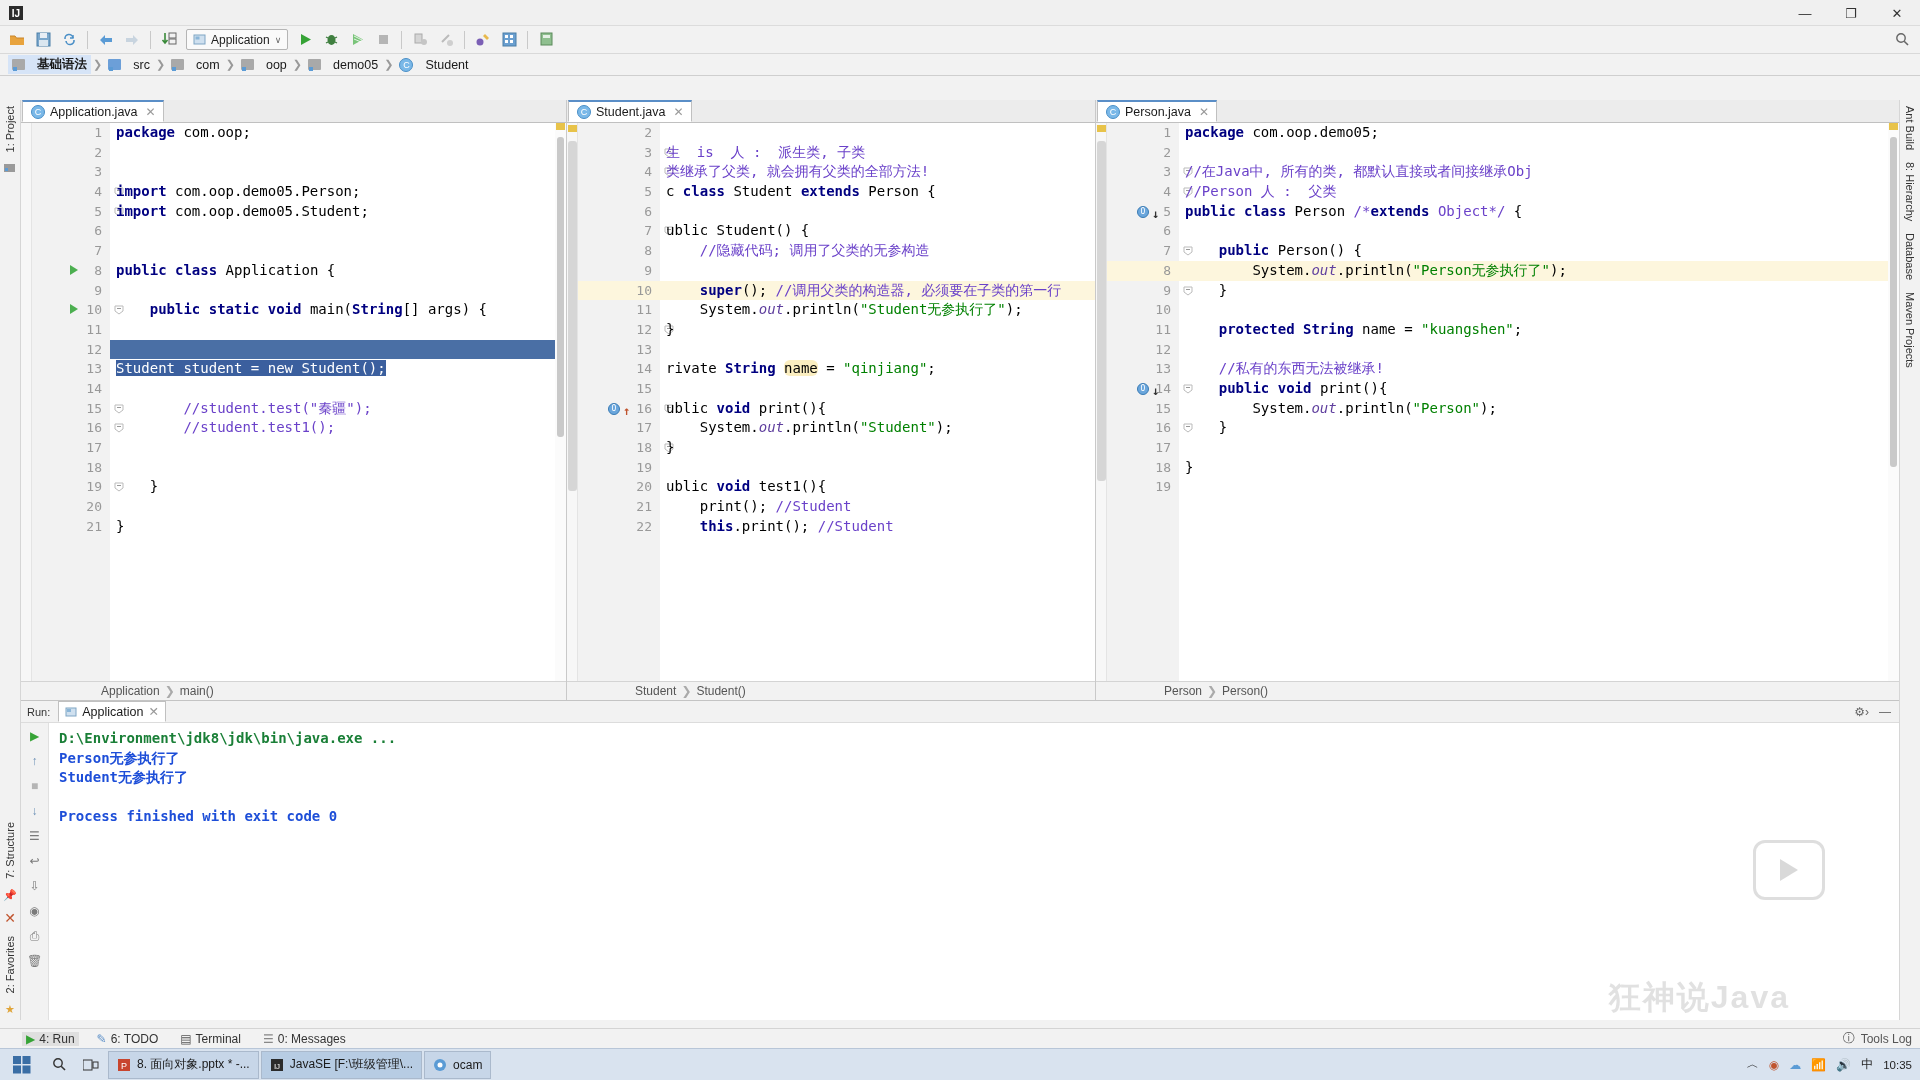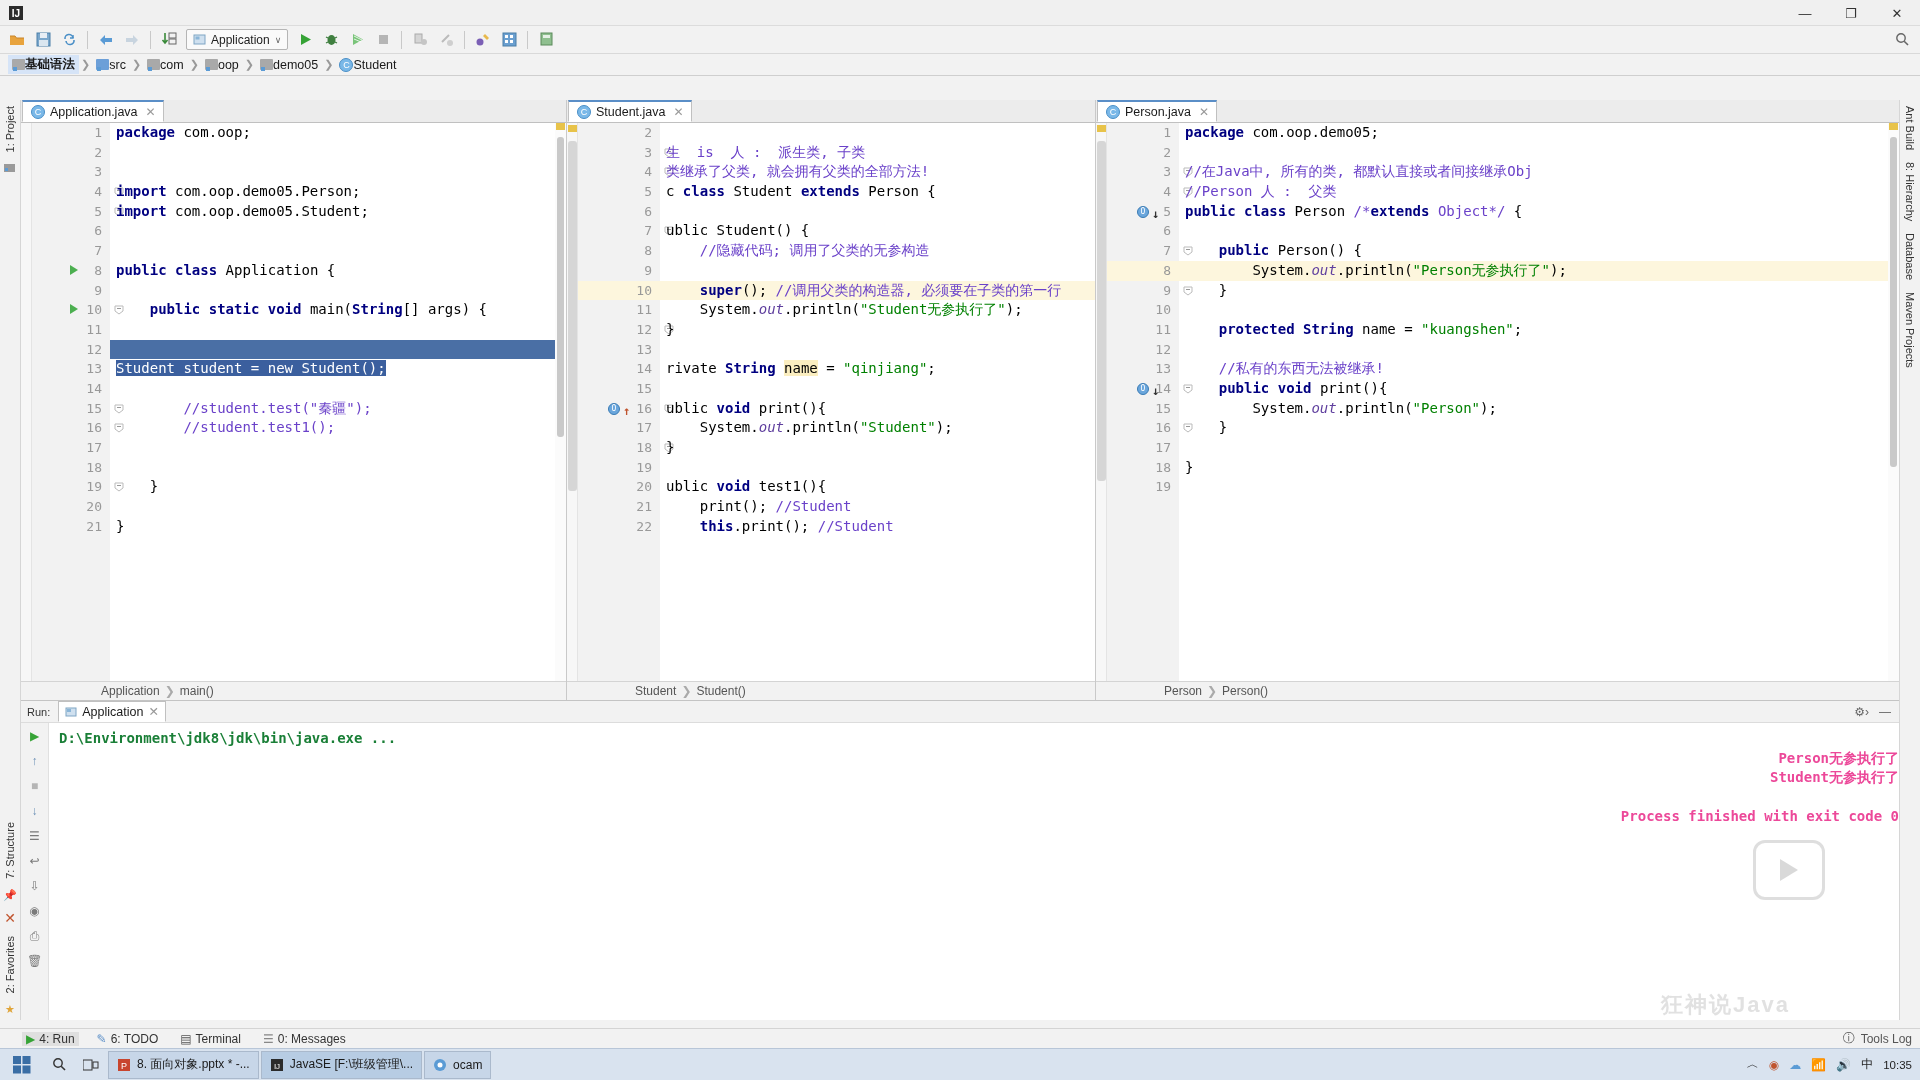"基础语法" .crumb { gap: 0 -> 12px }
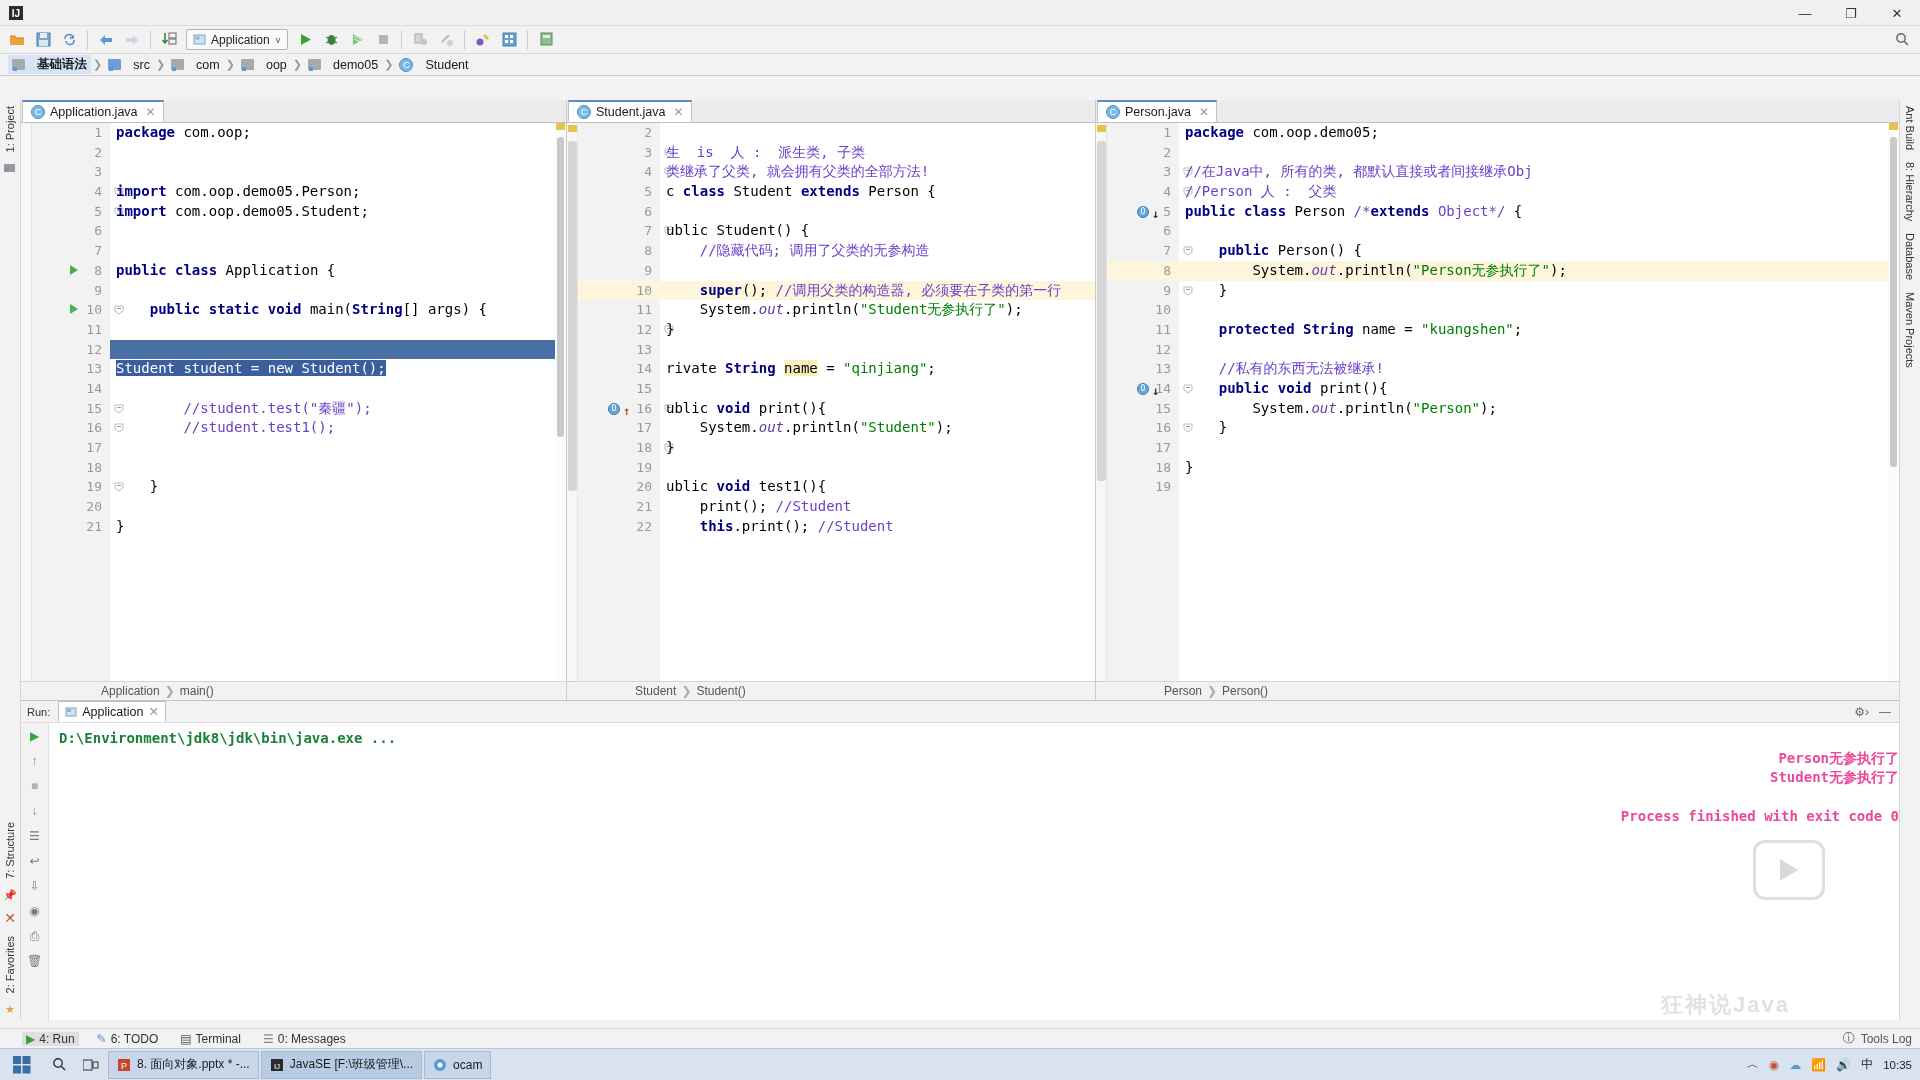"name" .hl-field { border-radius: none -> 6px }
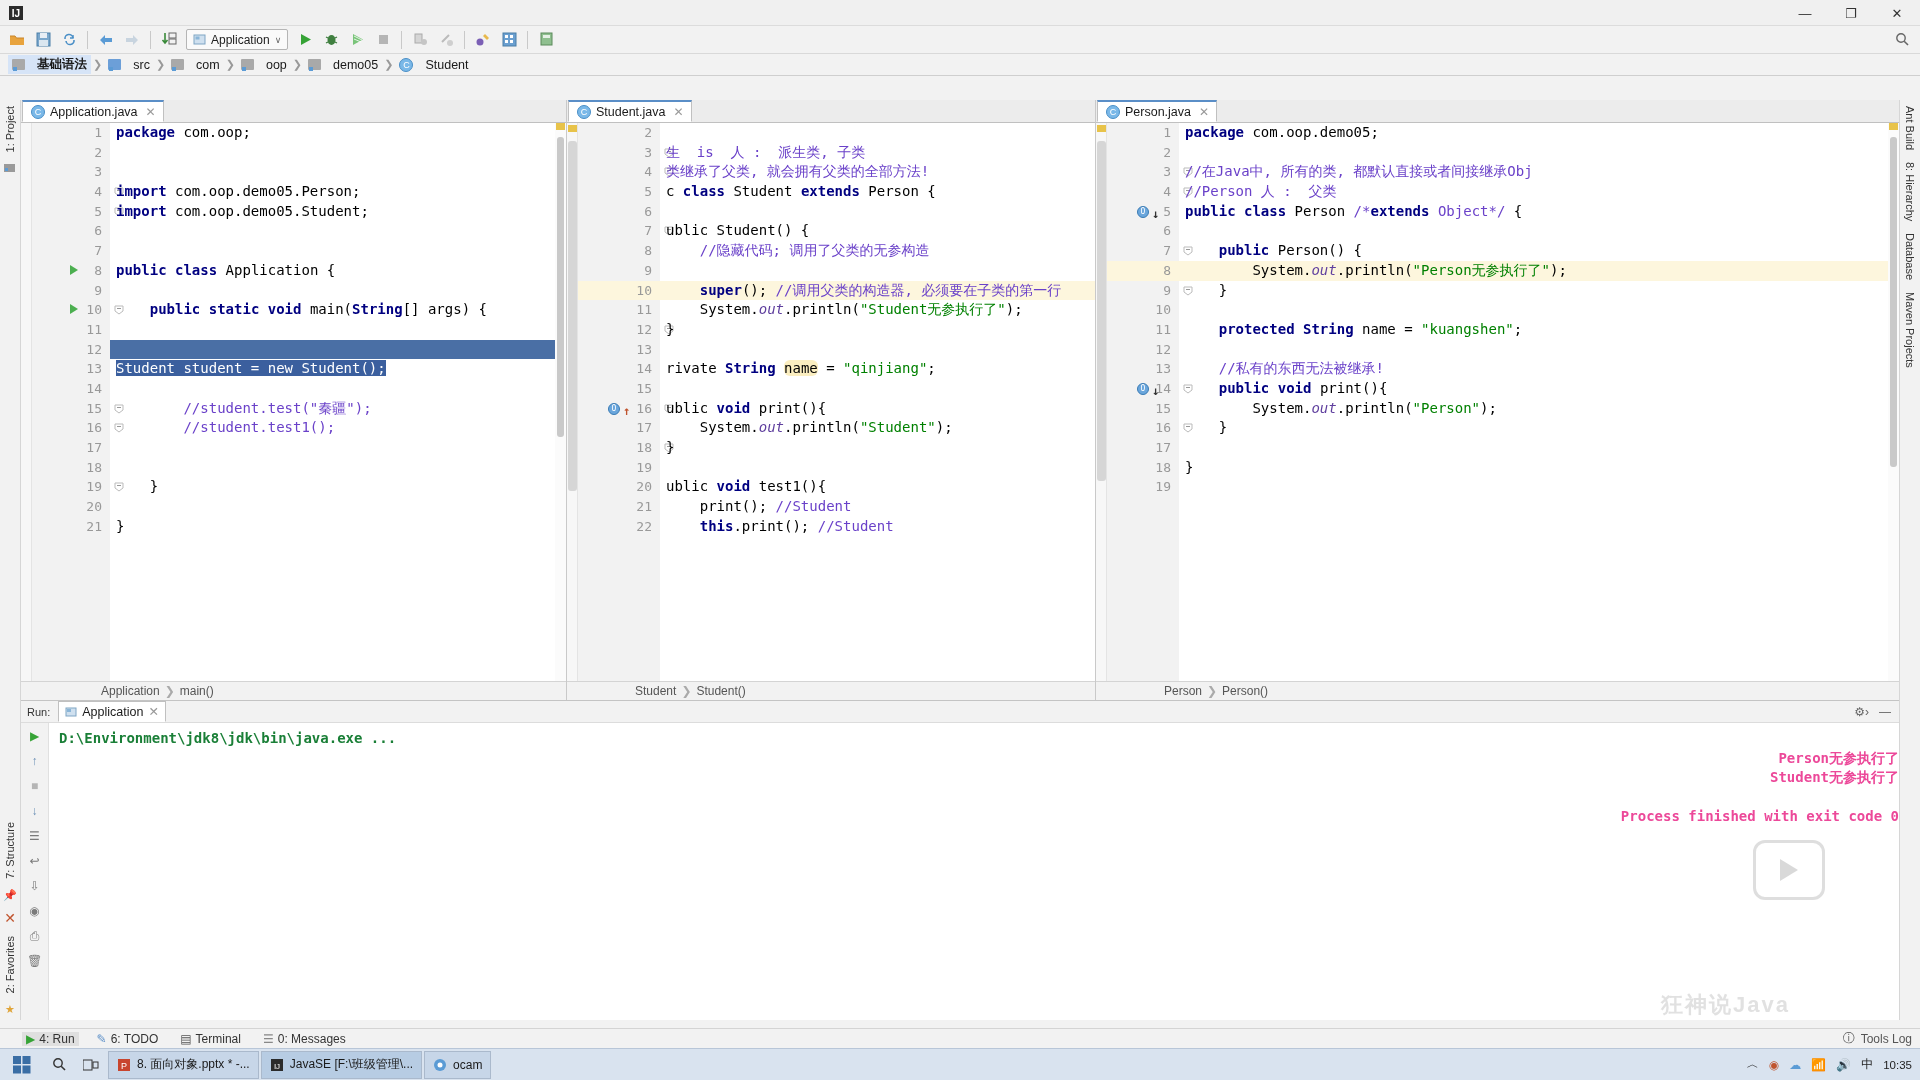"Person无参执行了" .con-out { color: #ec4899 -> #1d4ed8; text-align: right -> none }
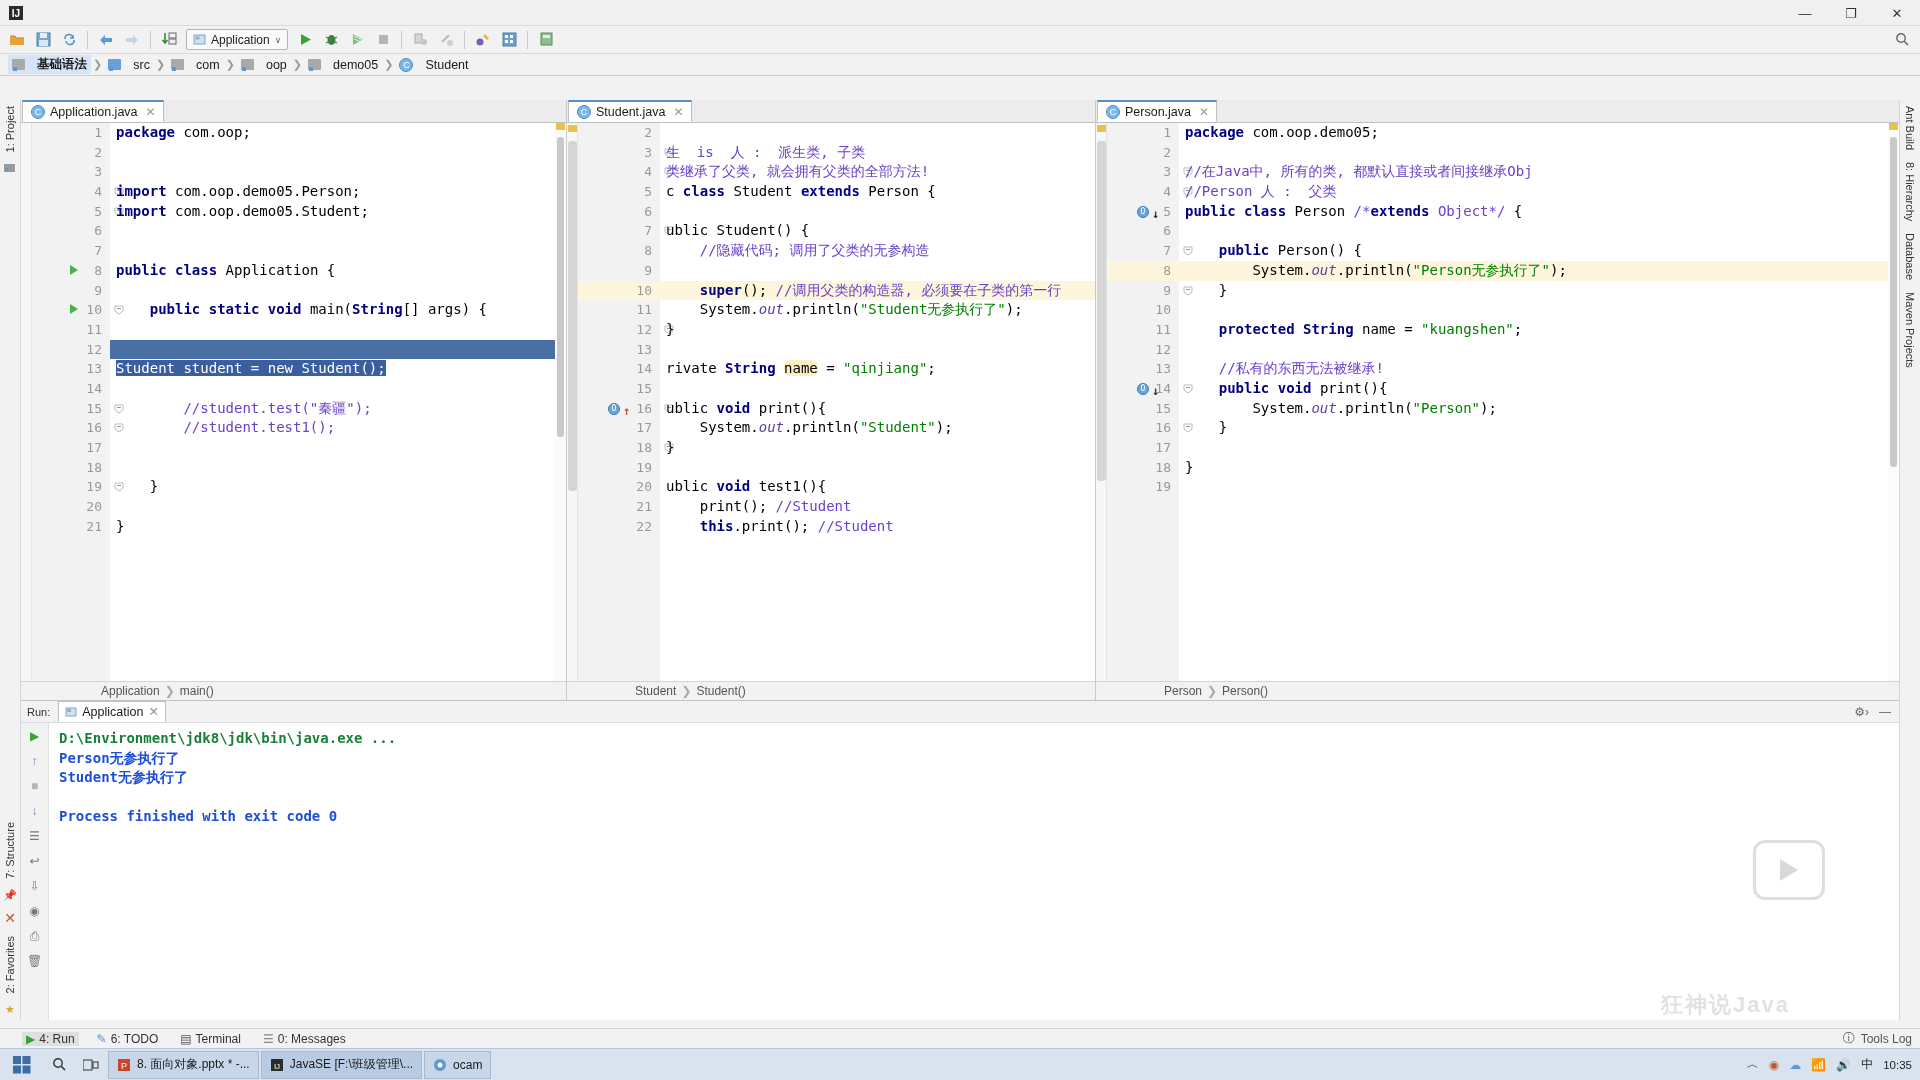"狂神说Java" .watermark { font-size: 22px -> 32px }
